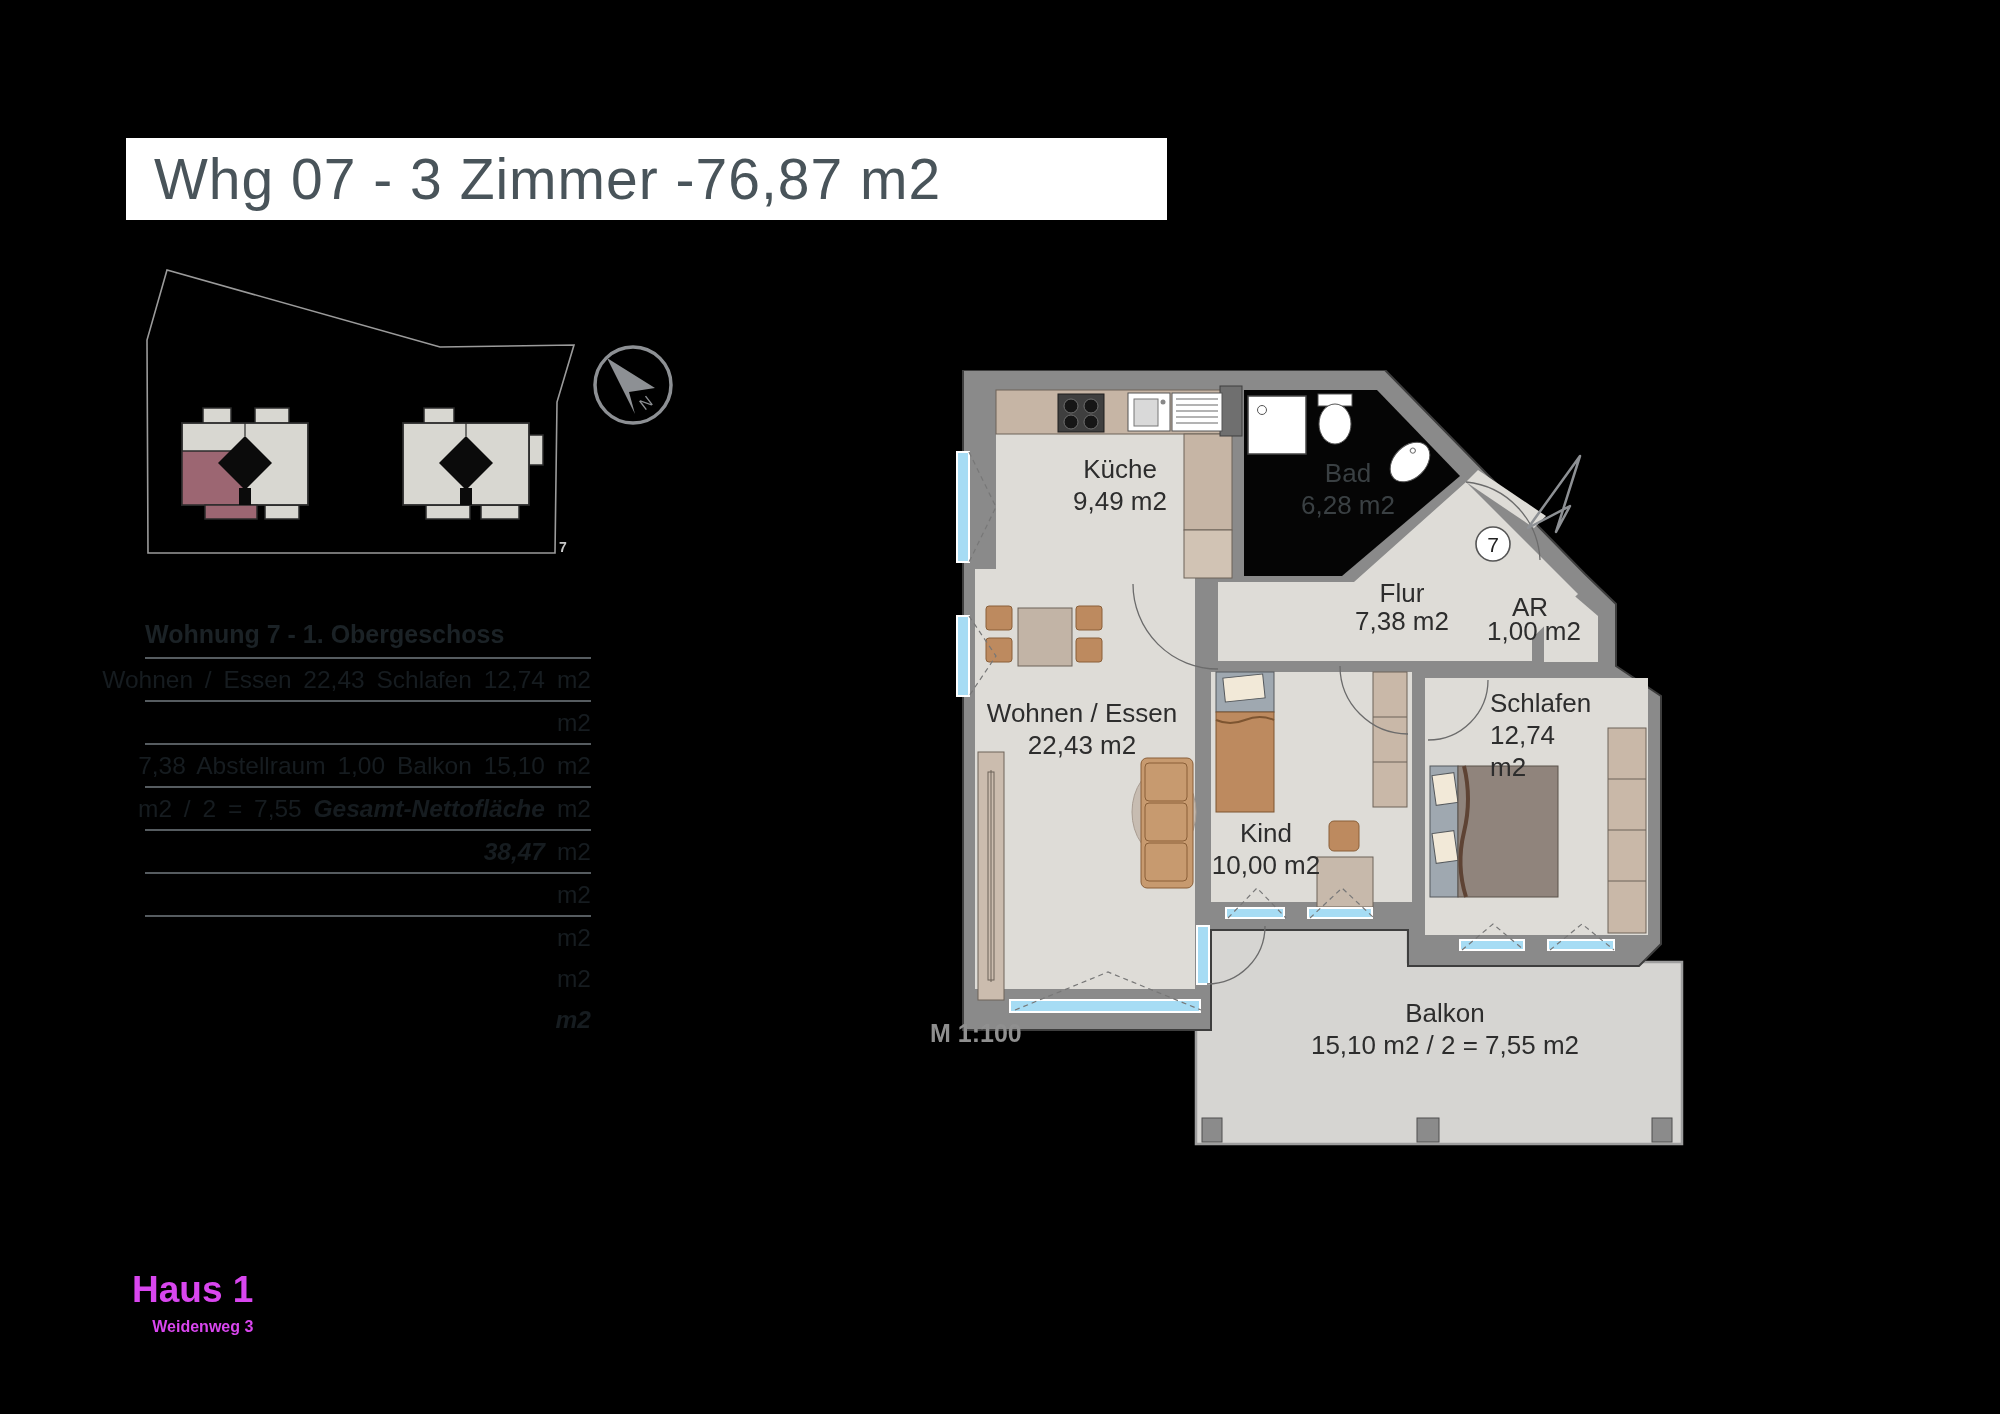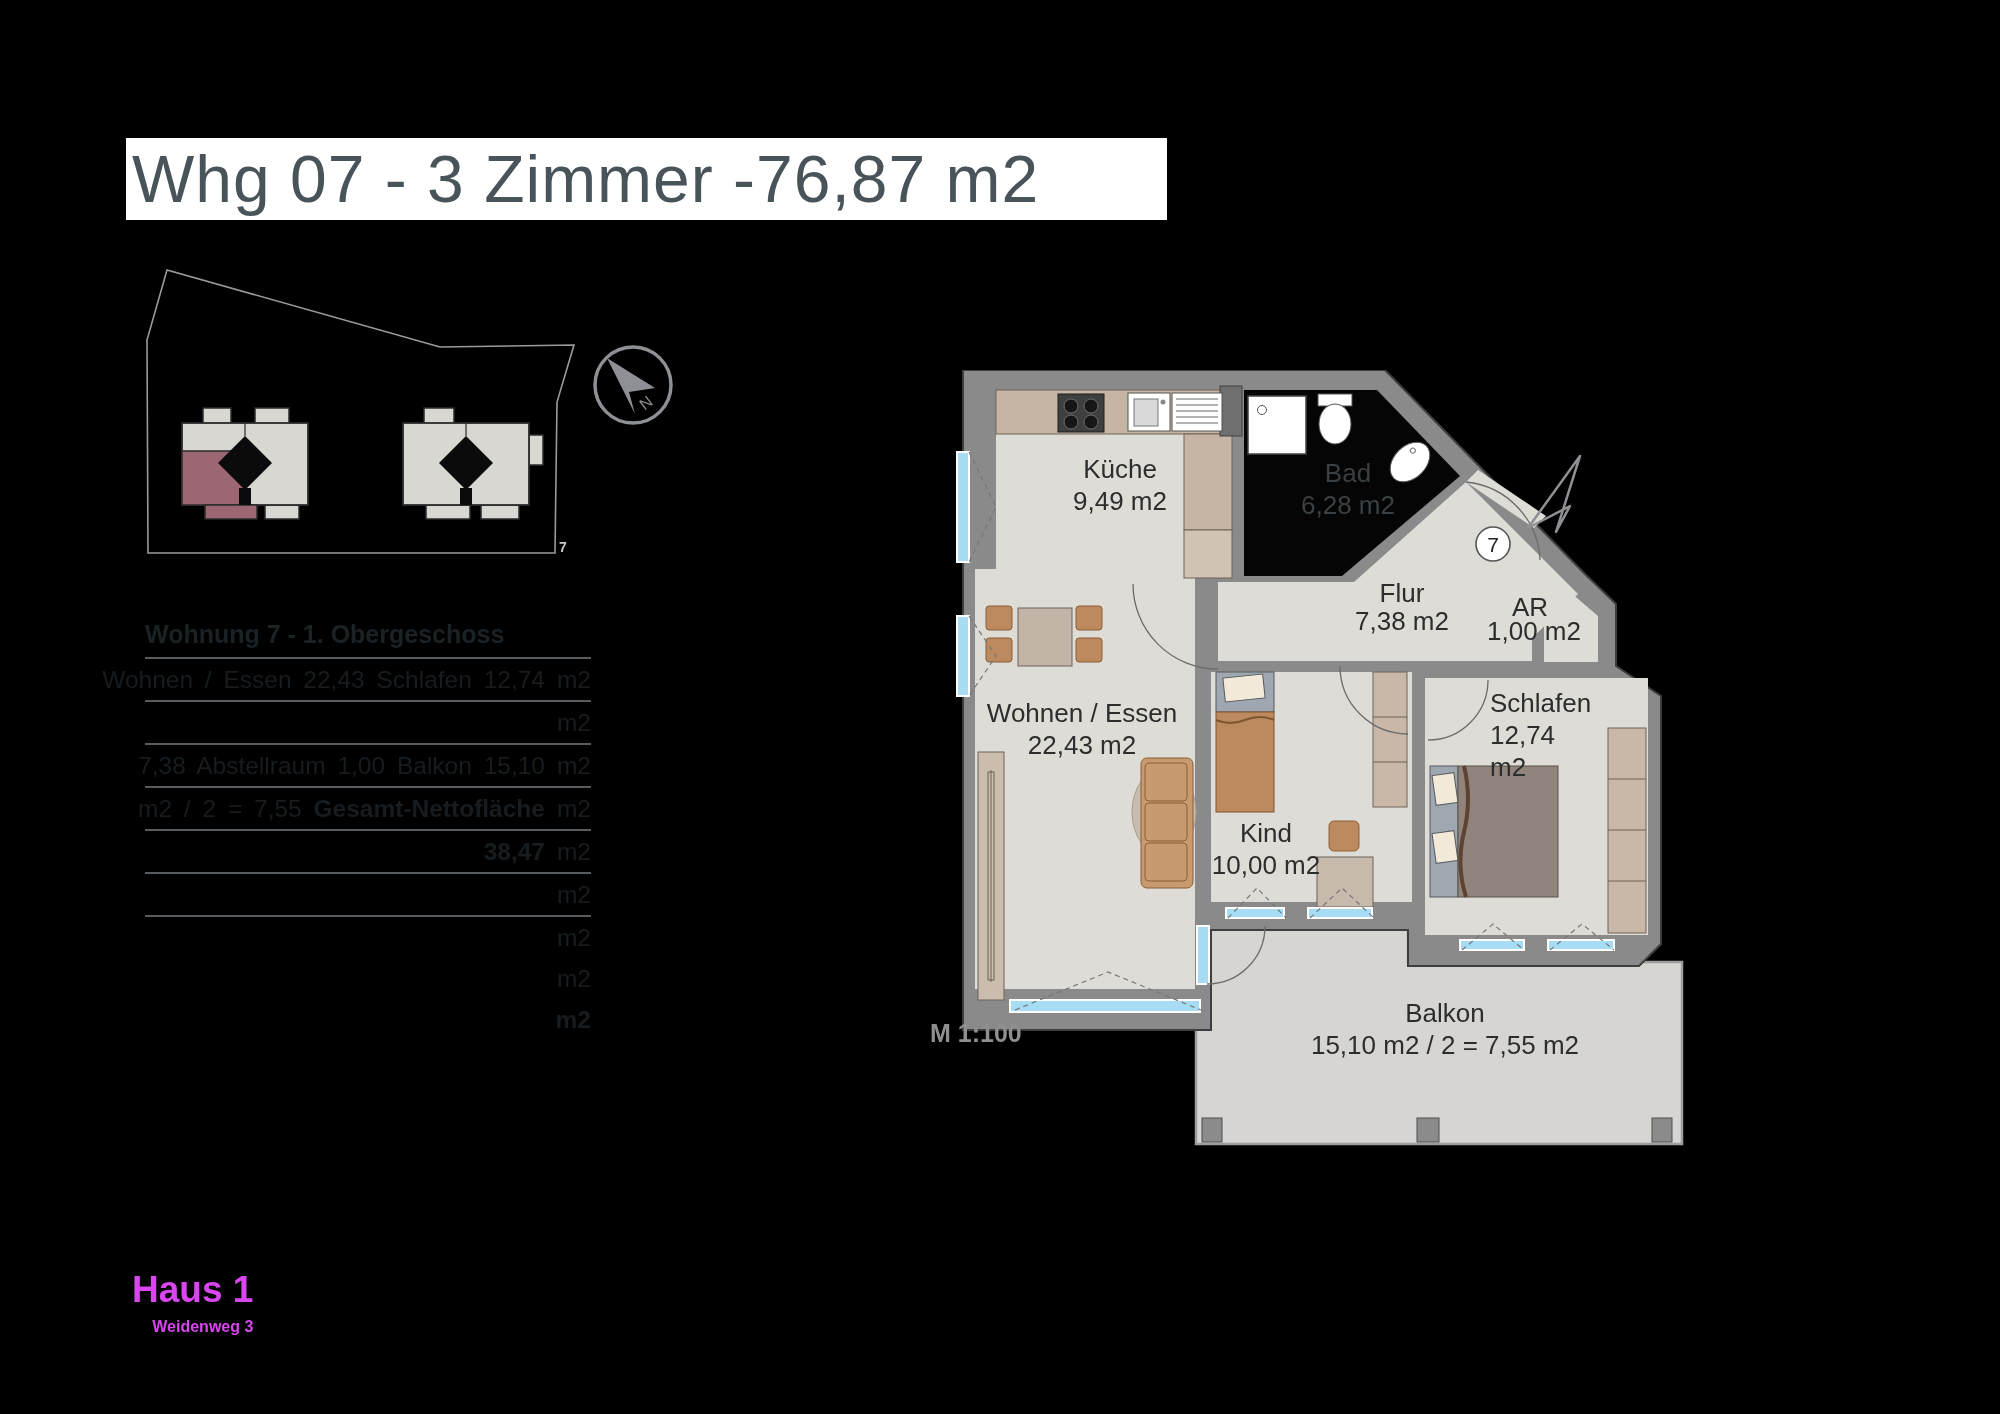"Whg 07 - 3 Zimmer" .title-bar span { font-size: 66px -> 57px; padding-left: 6px -> 28px }
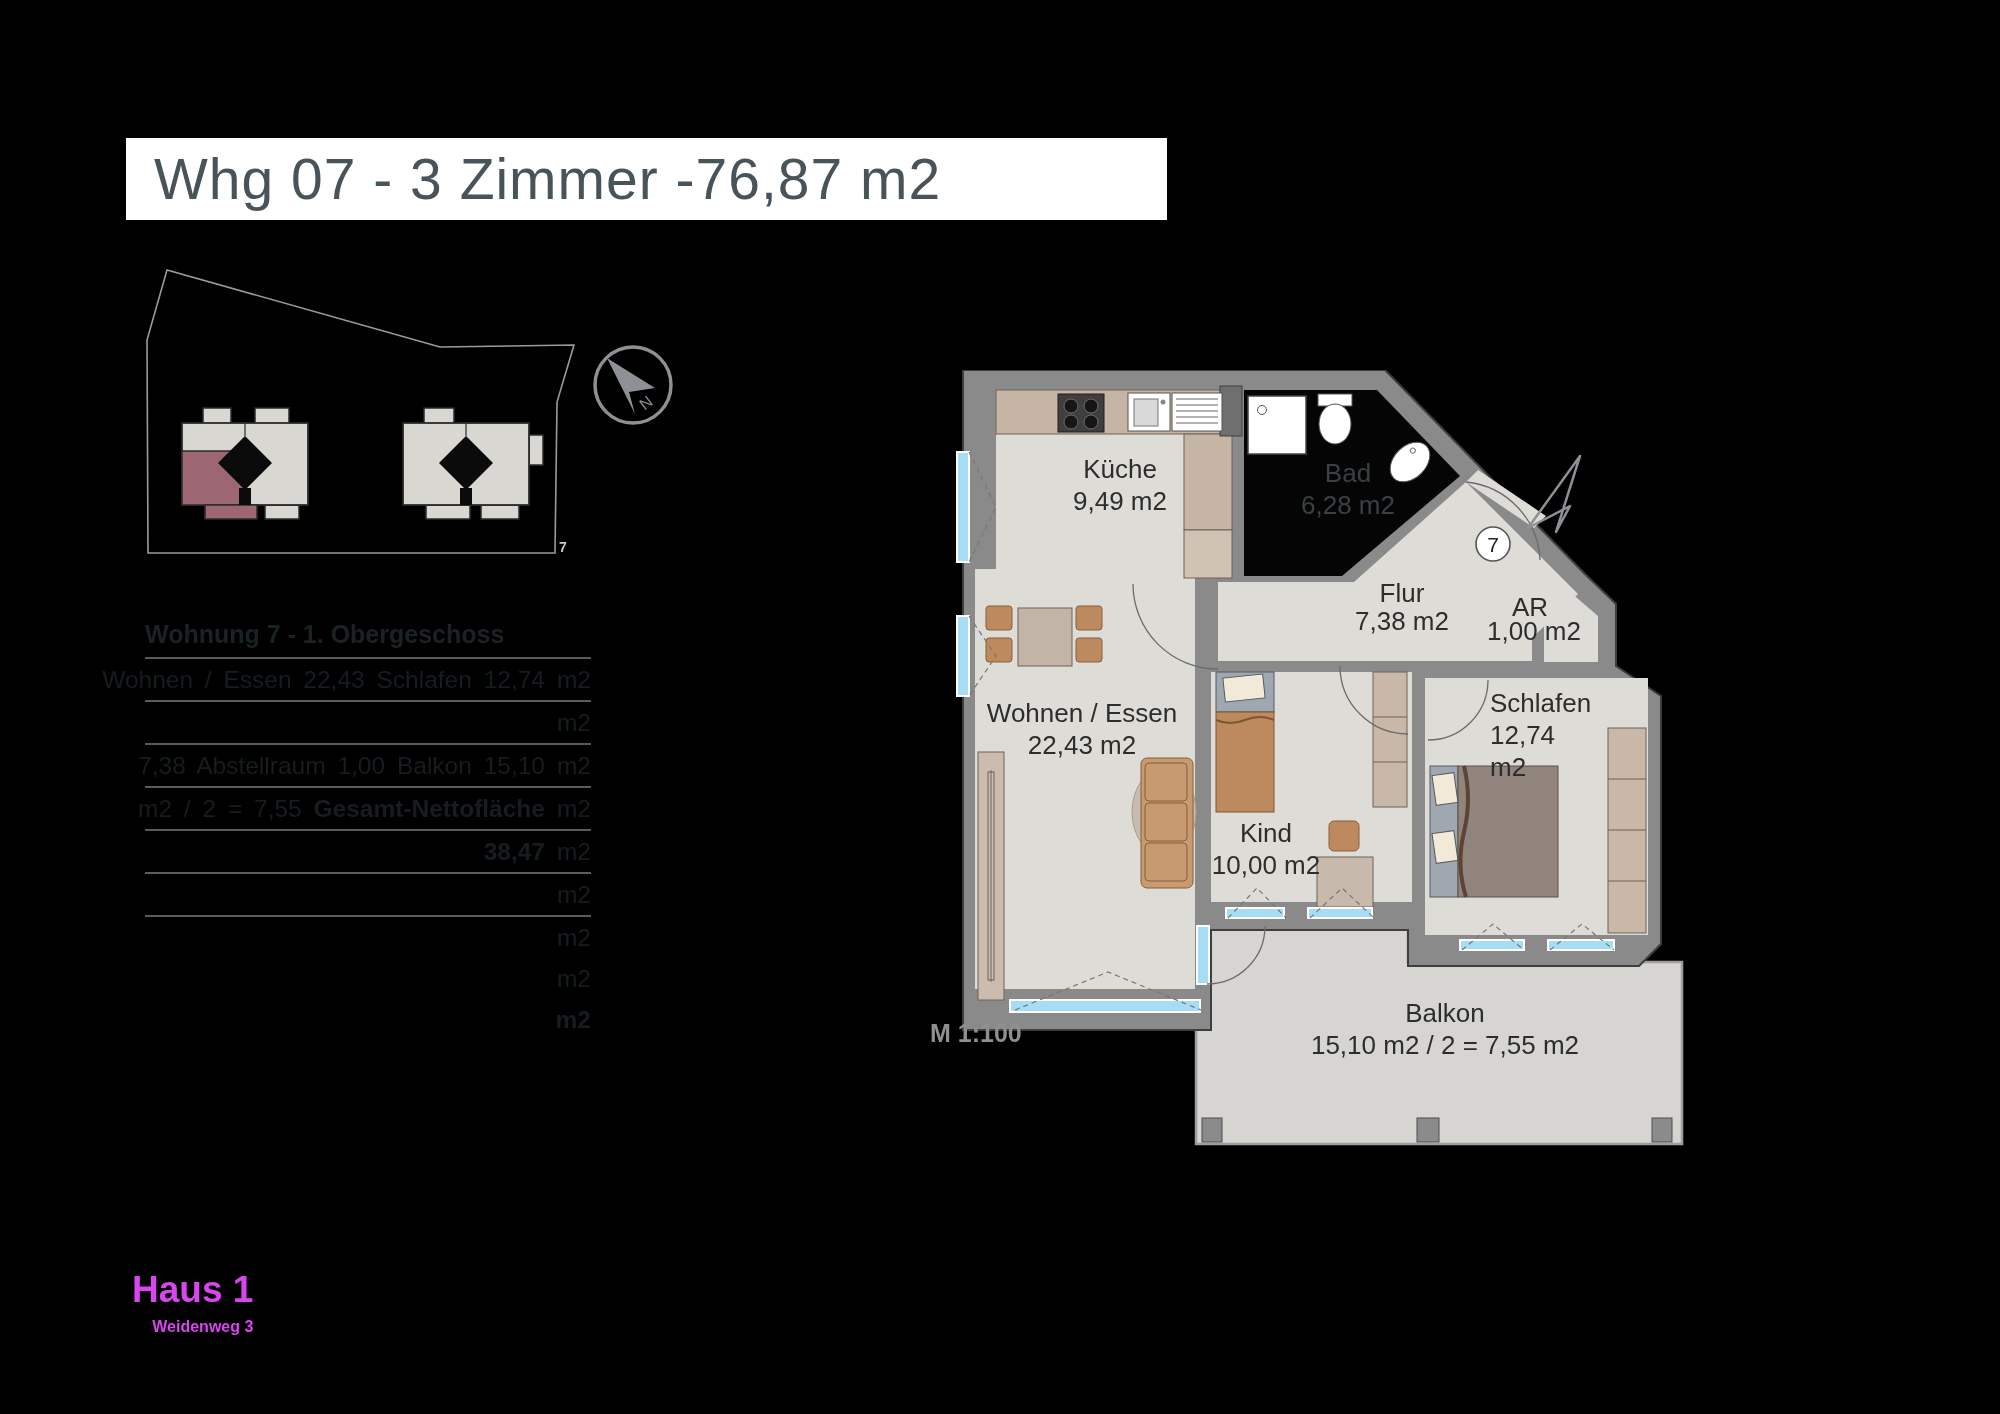"Gesamt-Nettofläche" .arow .b { font-style: none -> italic }
